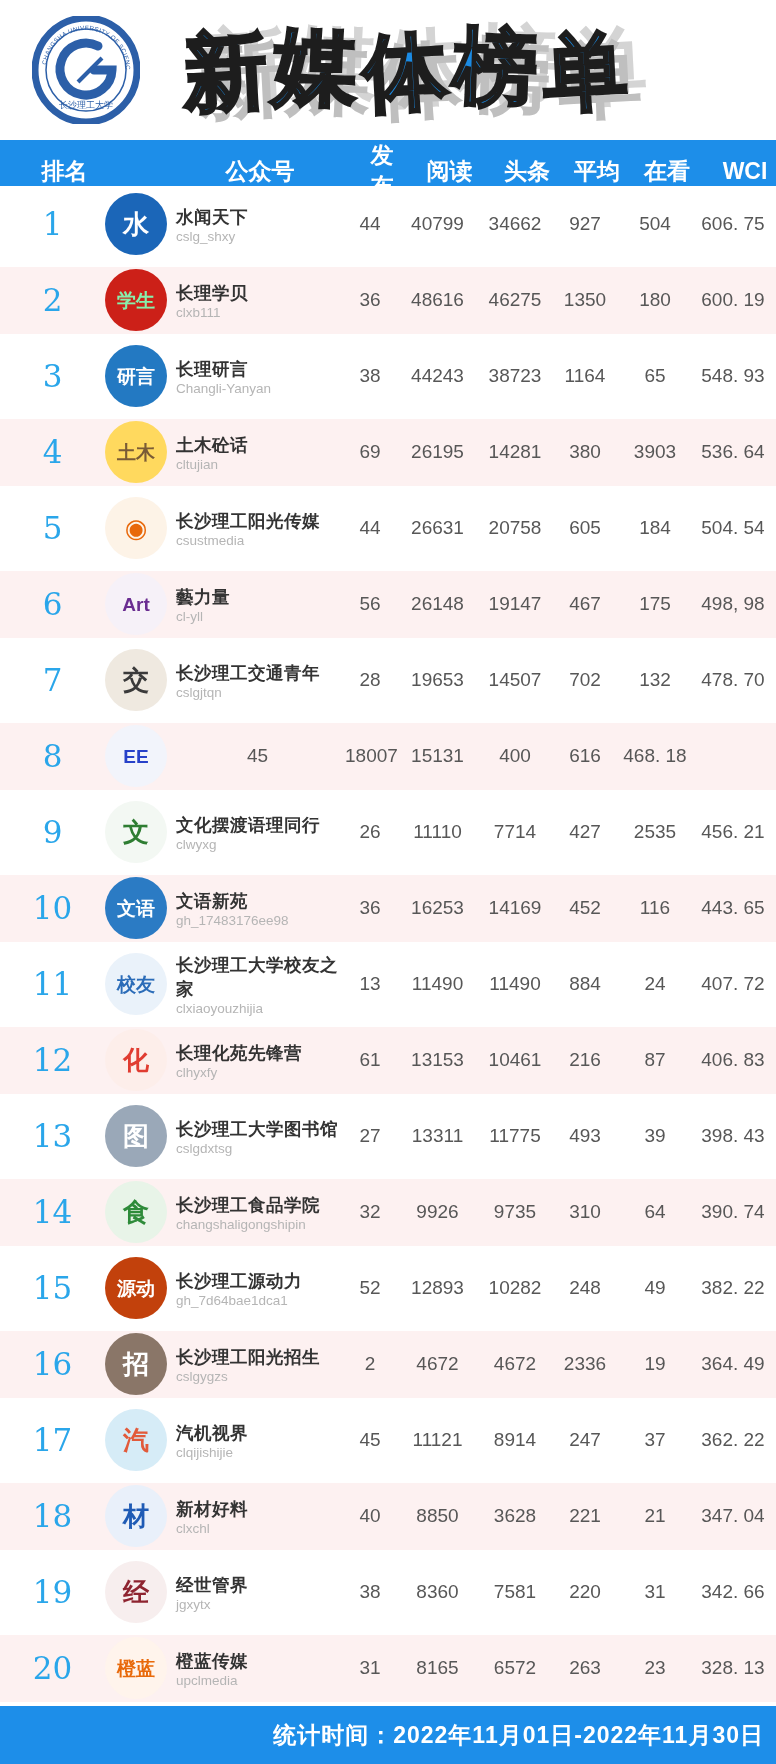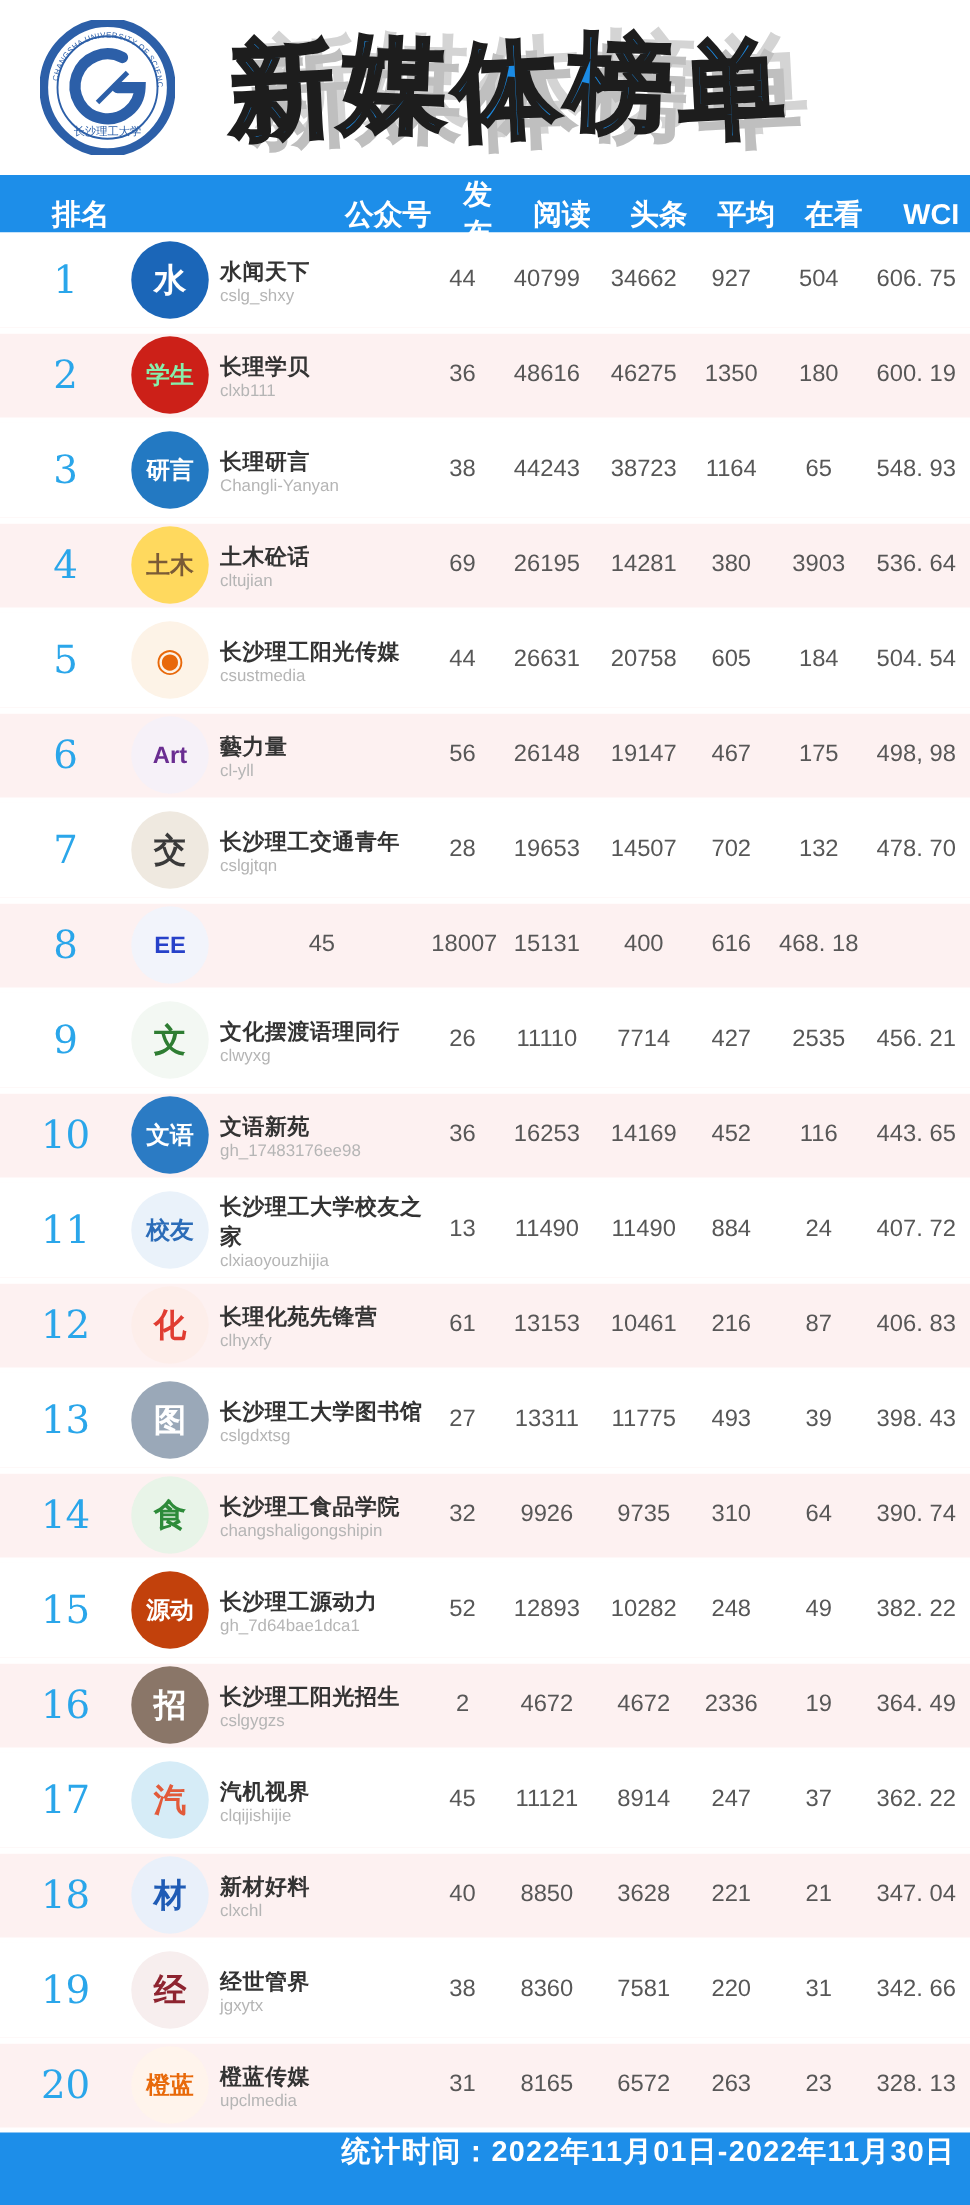"公众号" .thead .c-acc { text-align: right -> center }
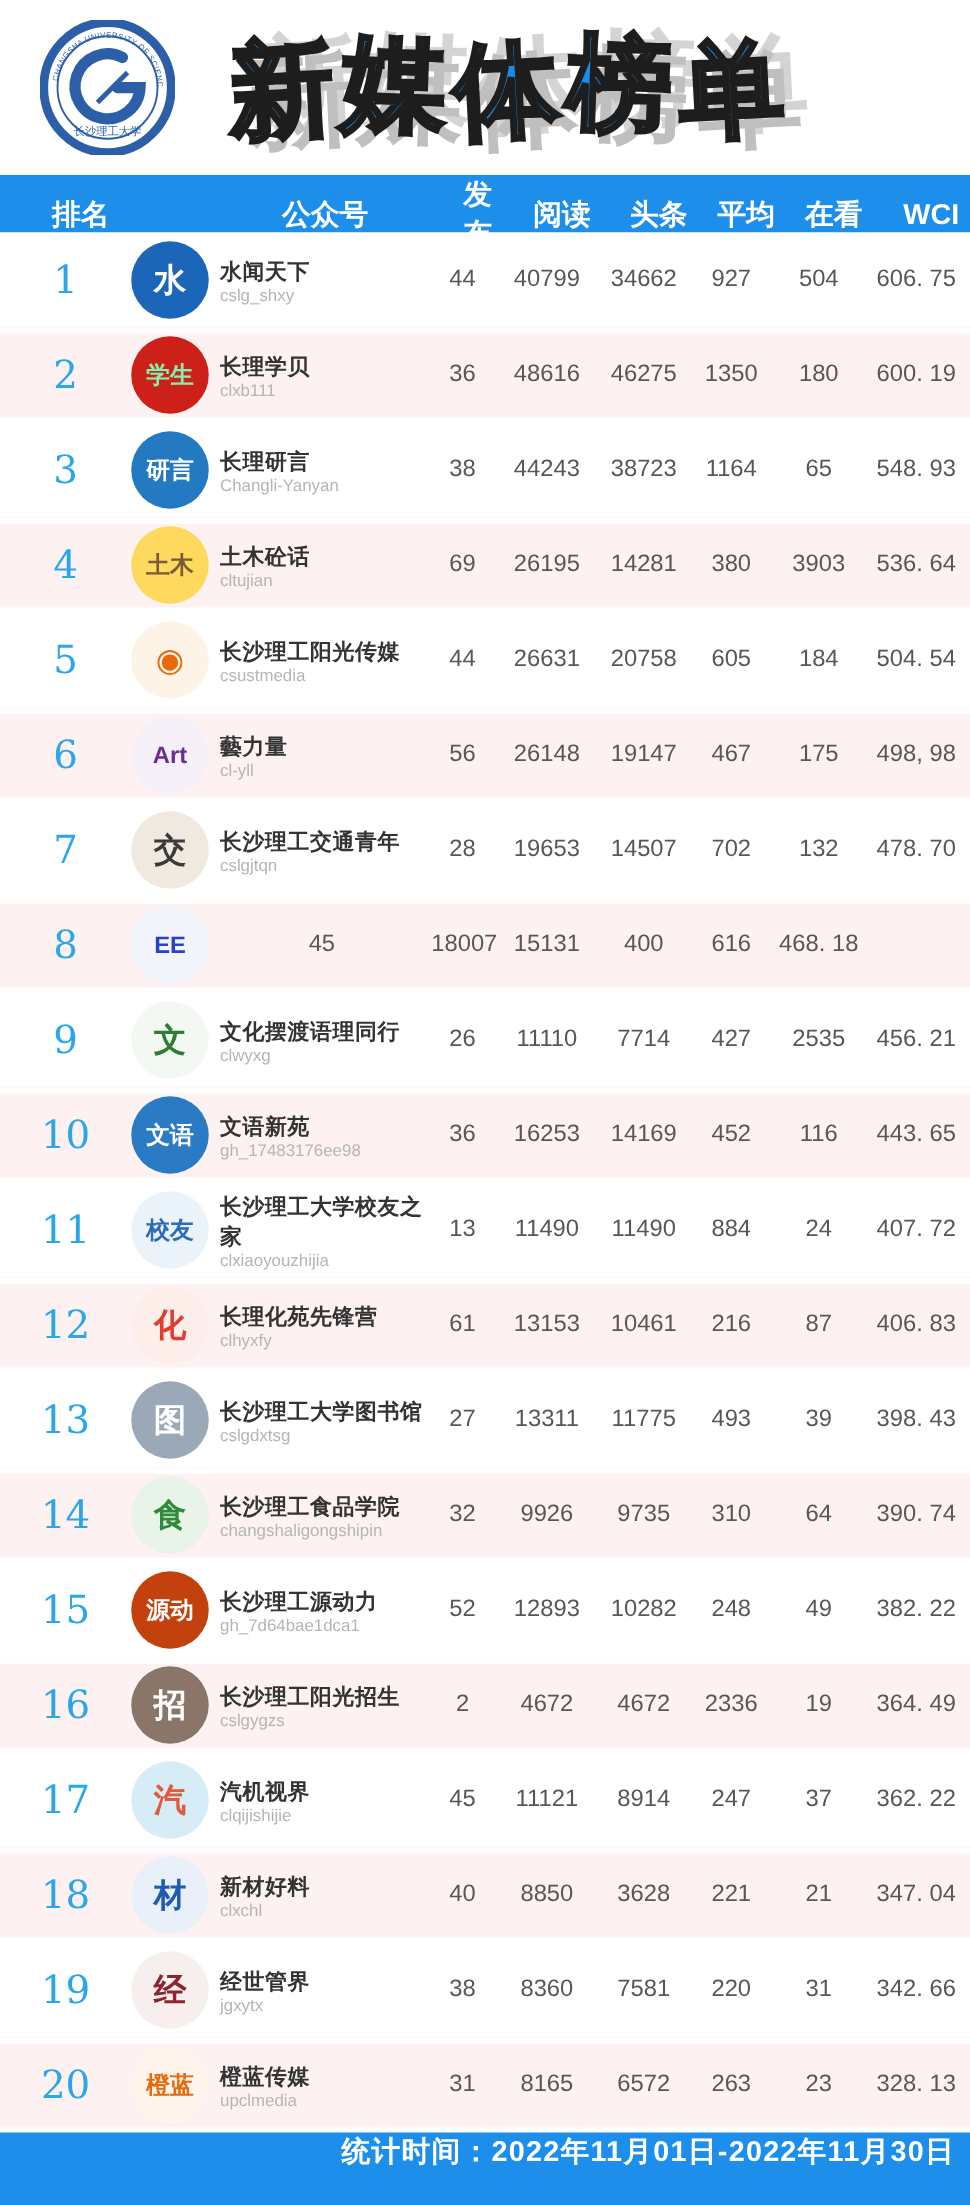"统计时间：2022年11月01日-2022年11月30日" .footer { align-items: none -> center }
